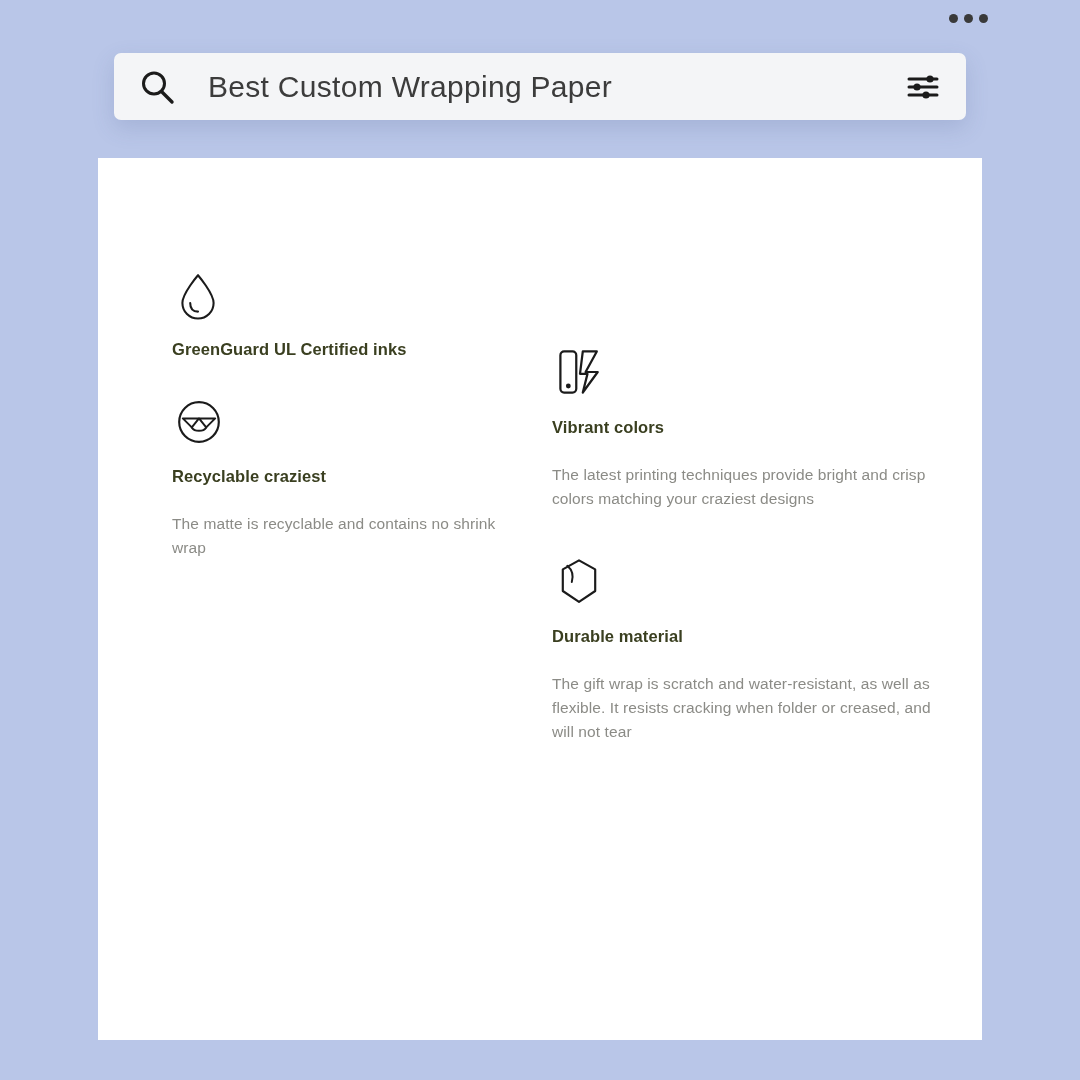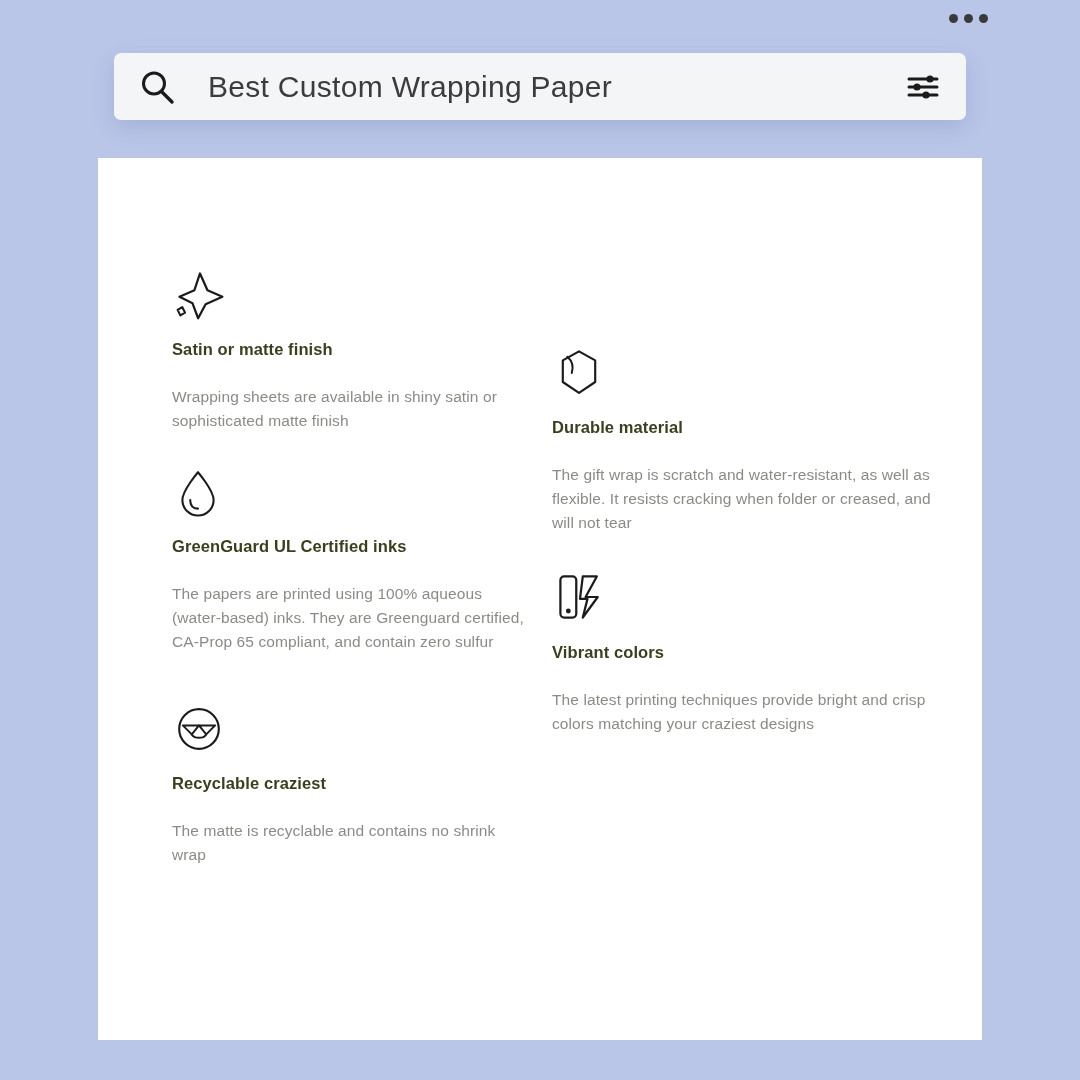"Satin or matte finish" div.feature { html: <div> <div> <svg> <path></path> <path></path> </svg> </div> <h3>Satin or matte finish</h3> <p>Wrapping sheets are available in shiny satin or sophisticated matte finish</p> </div> -> none }
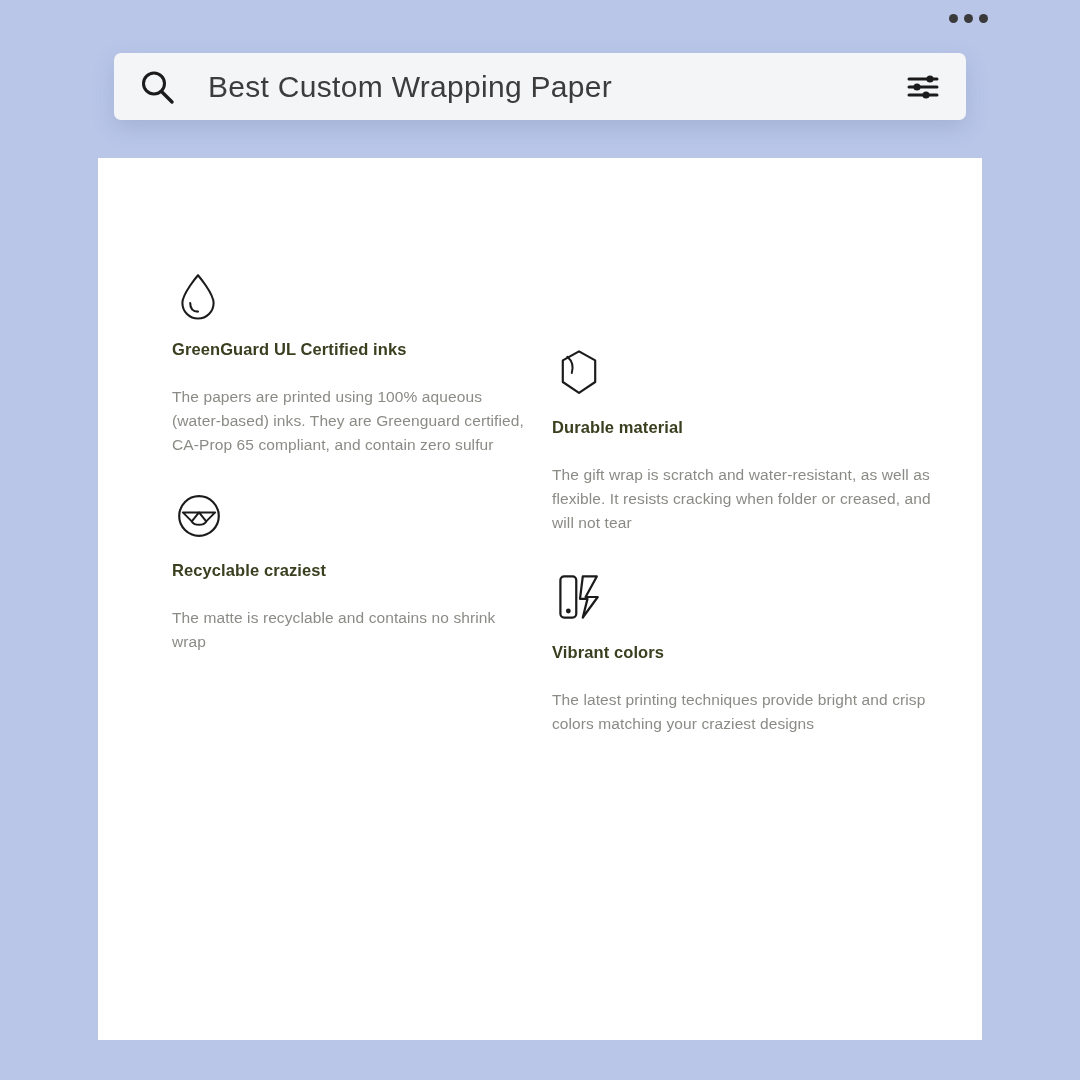"The papers are printed using" p { html: <p>The papers are printed using 100% aqueous (water-based) inks. They are Greenguard certified, CA-Prop 65 compliant, and contain zero sulfur</p> -> none }
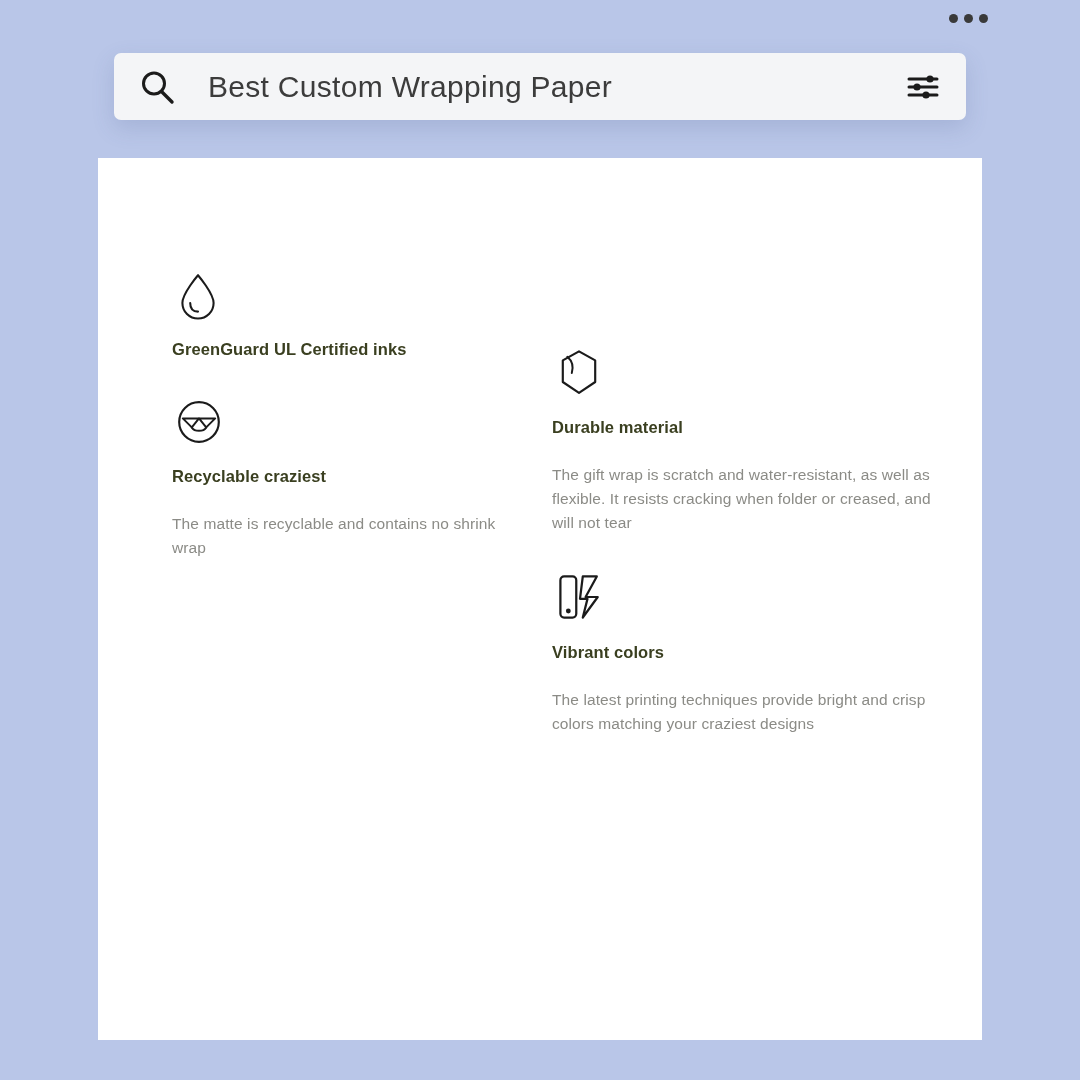"Durable material" div.feature { order: before "Vibrant colors" -> after "Vibrant colors" }
